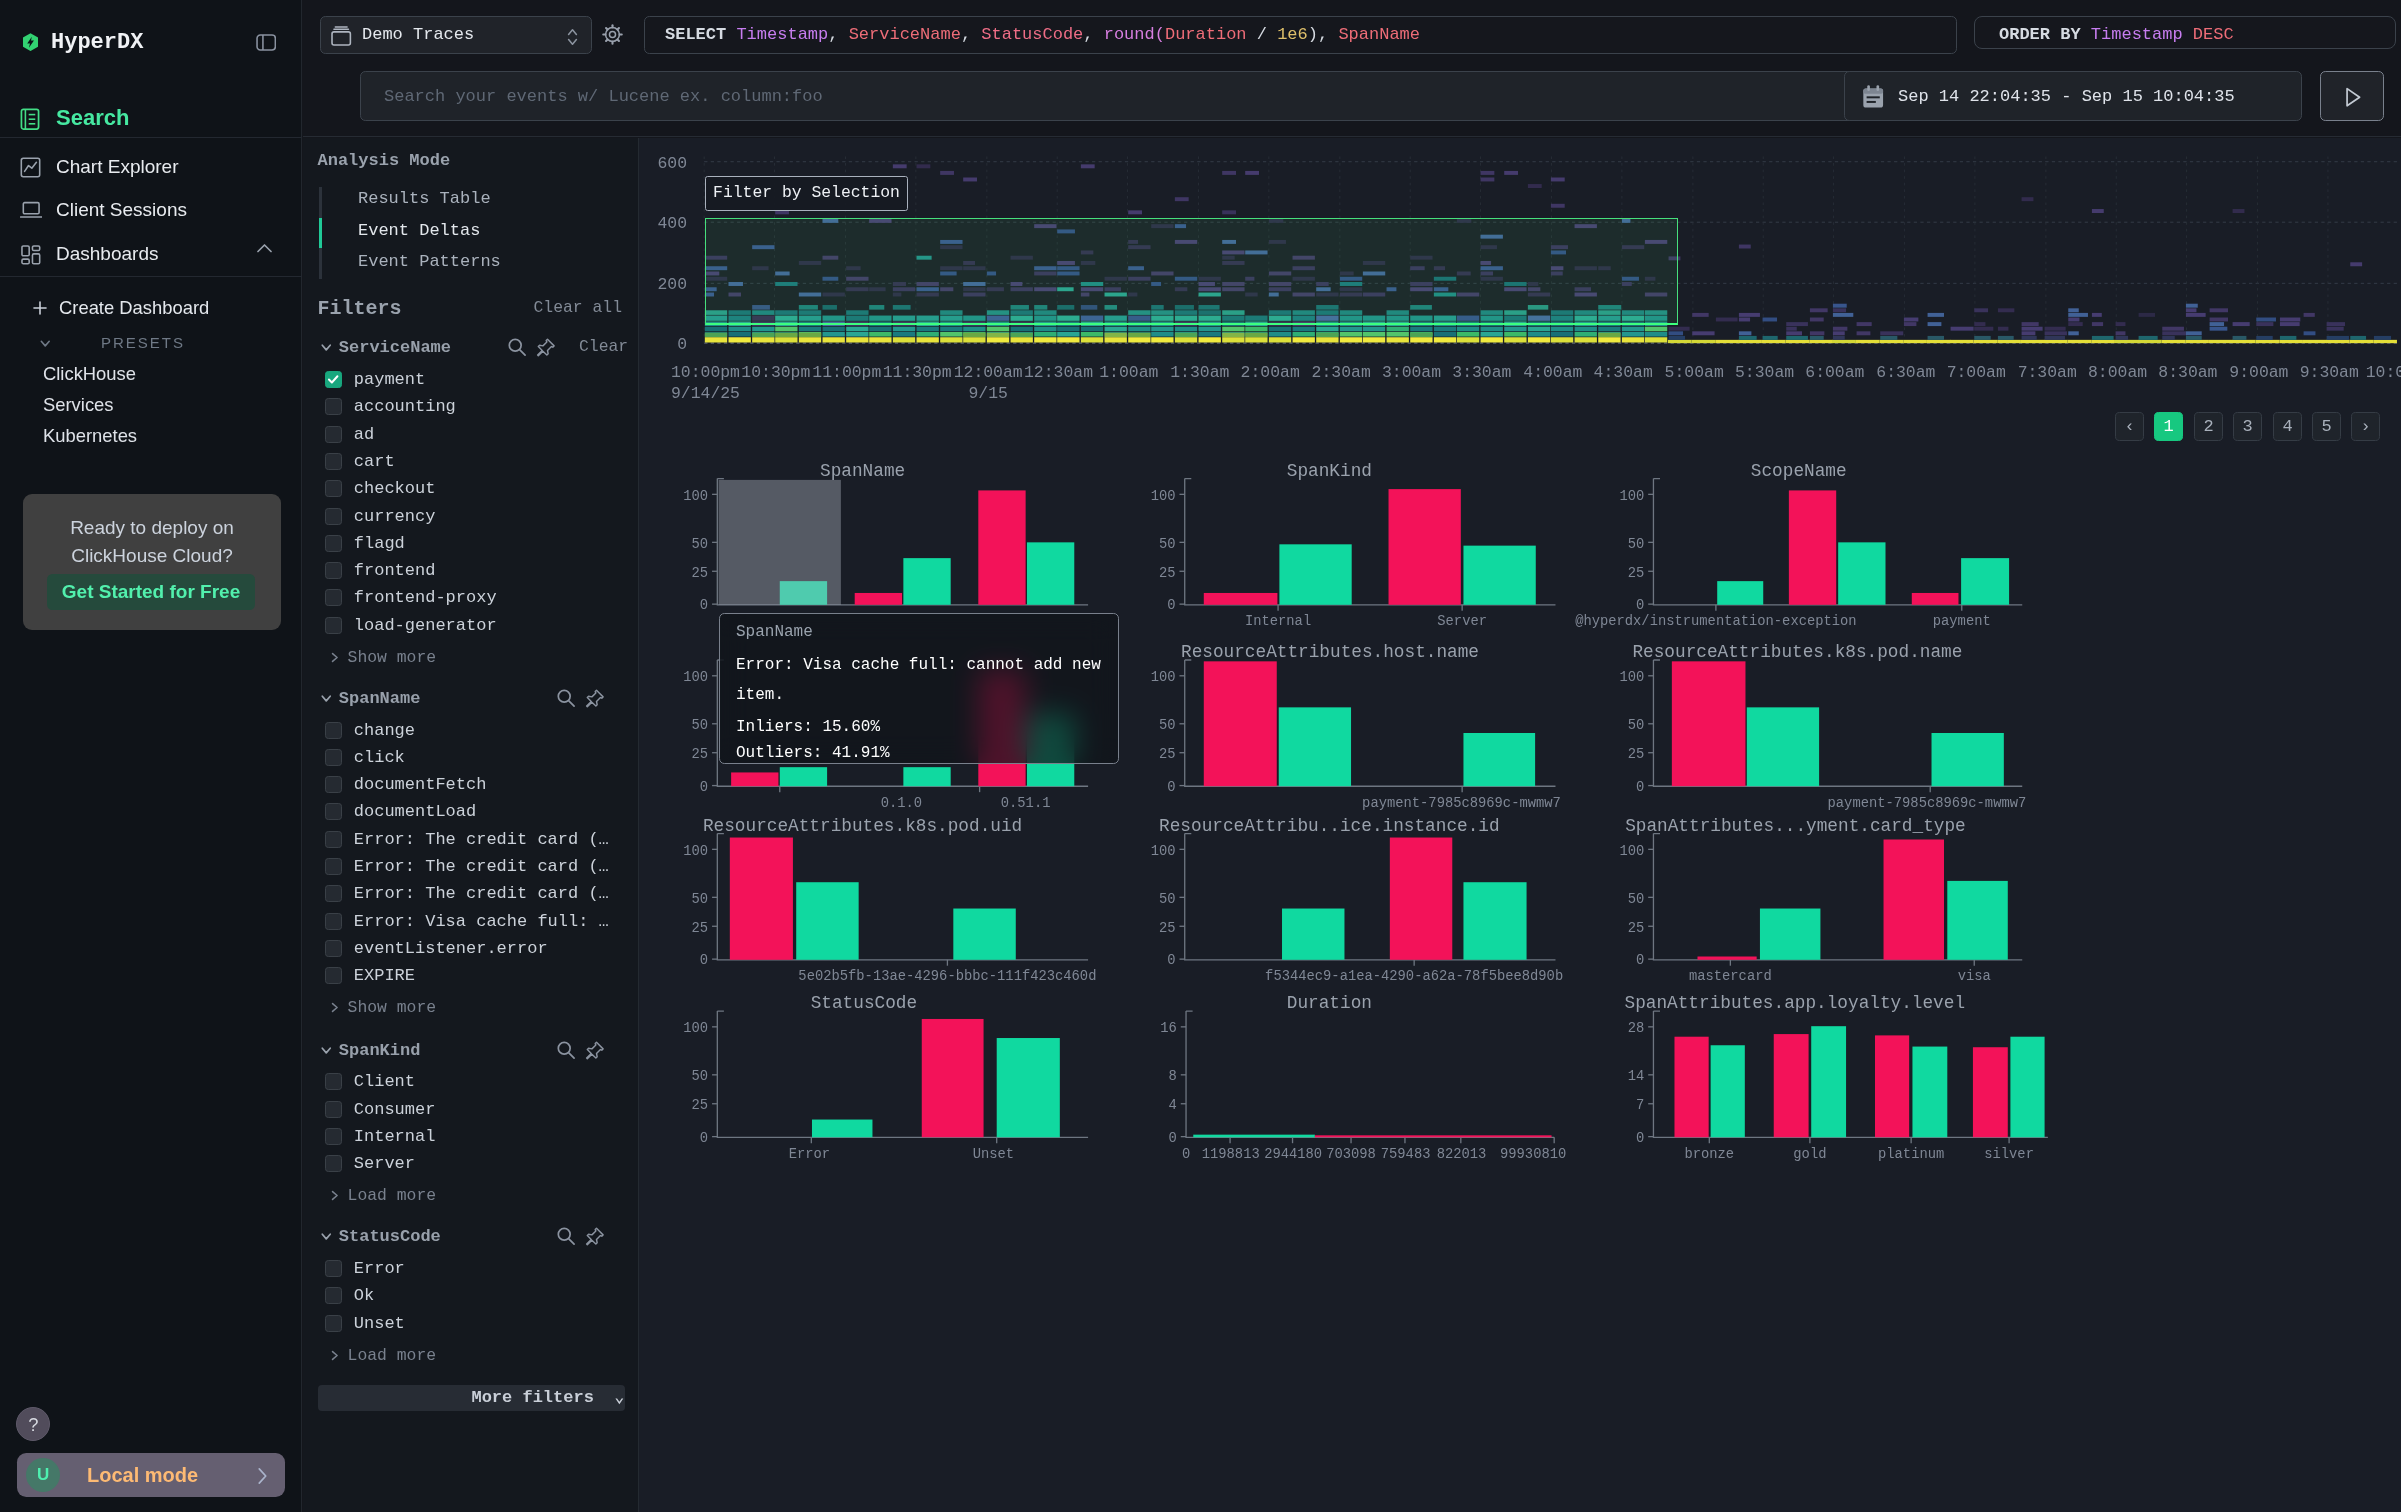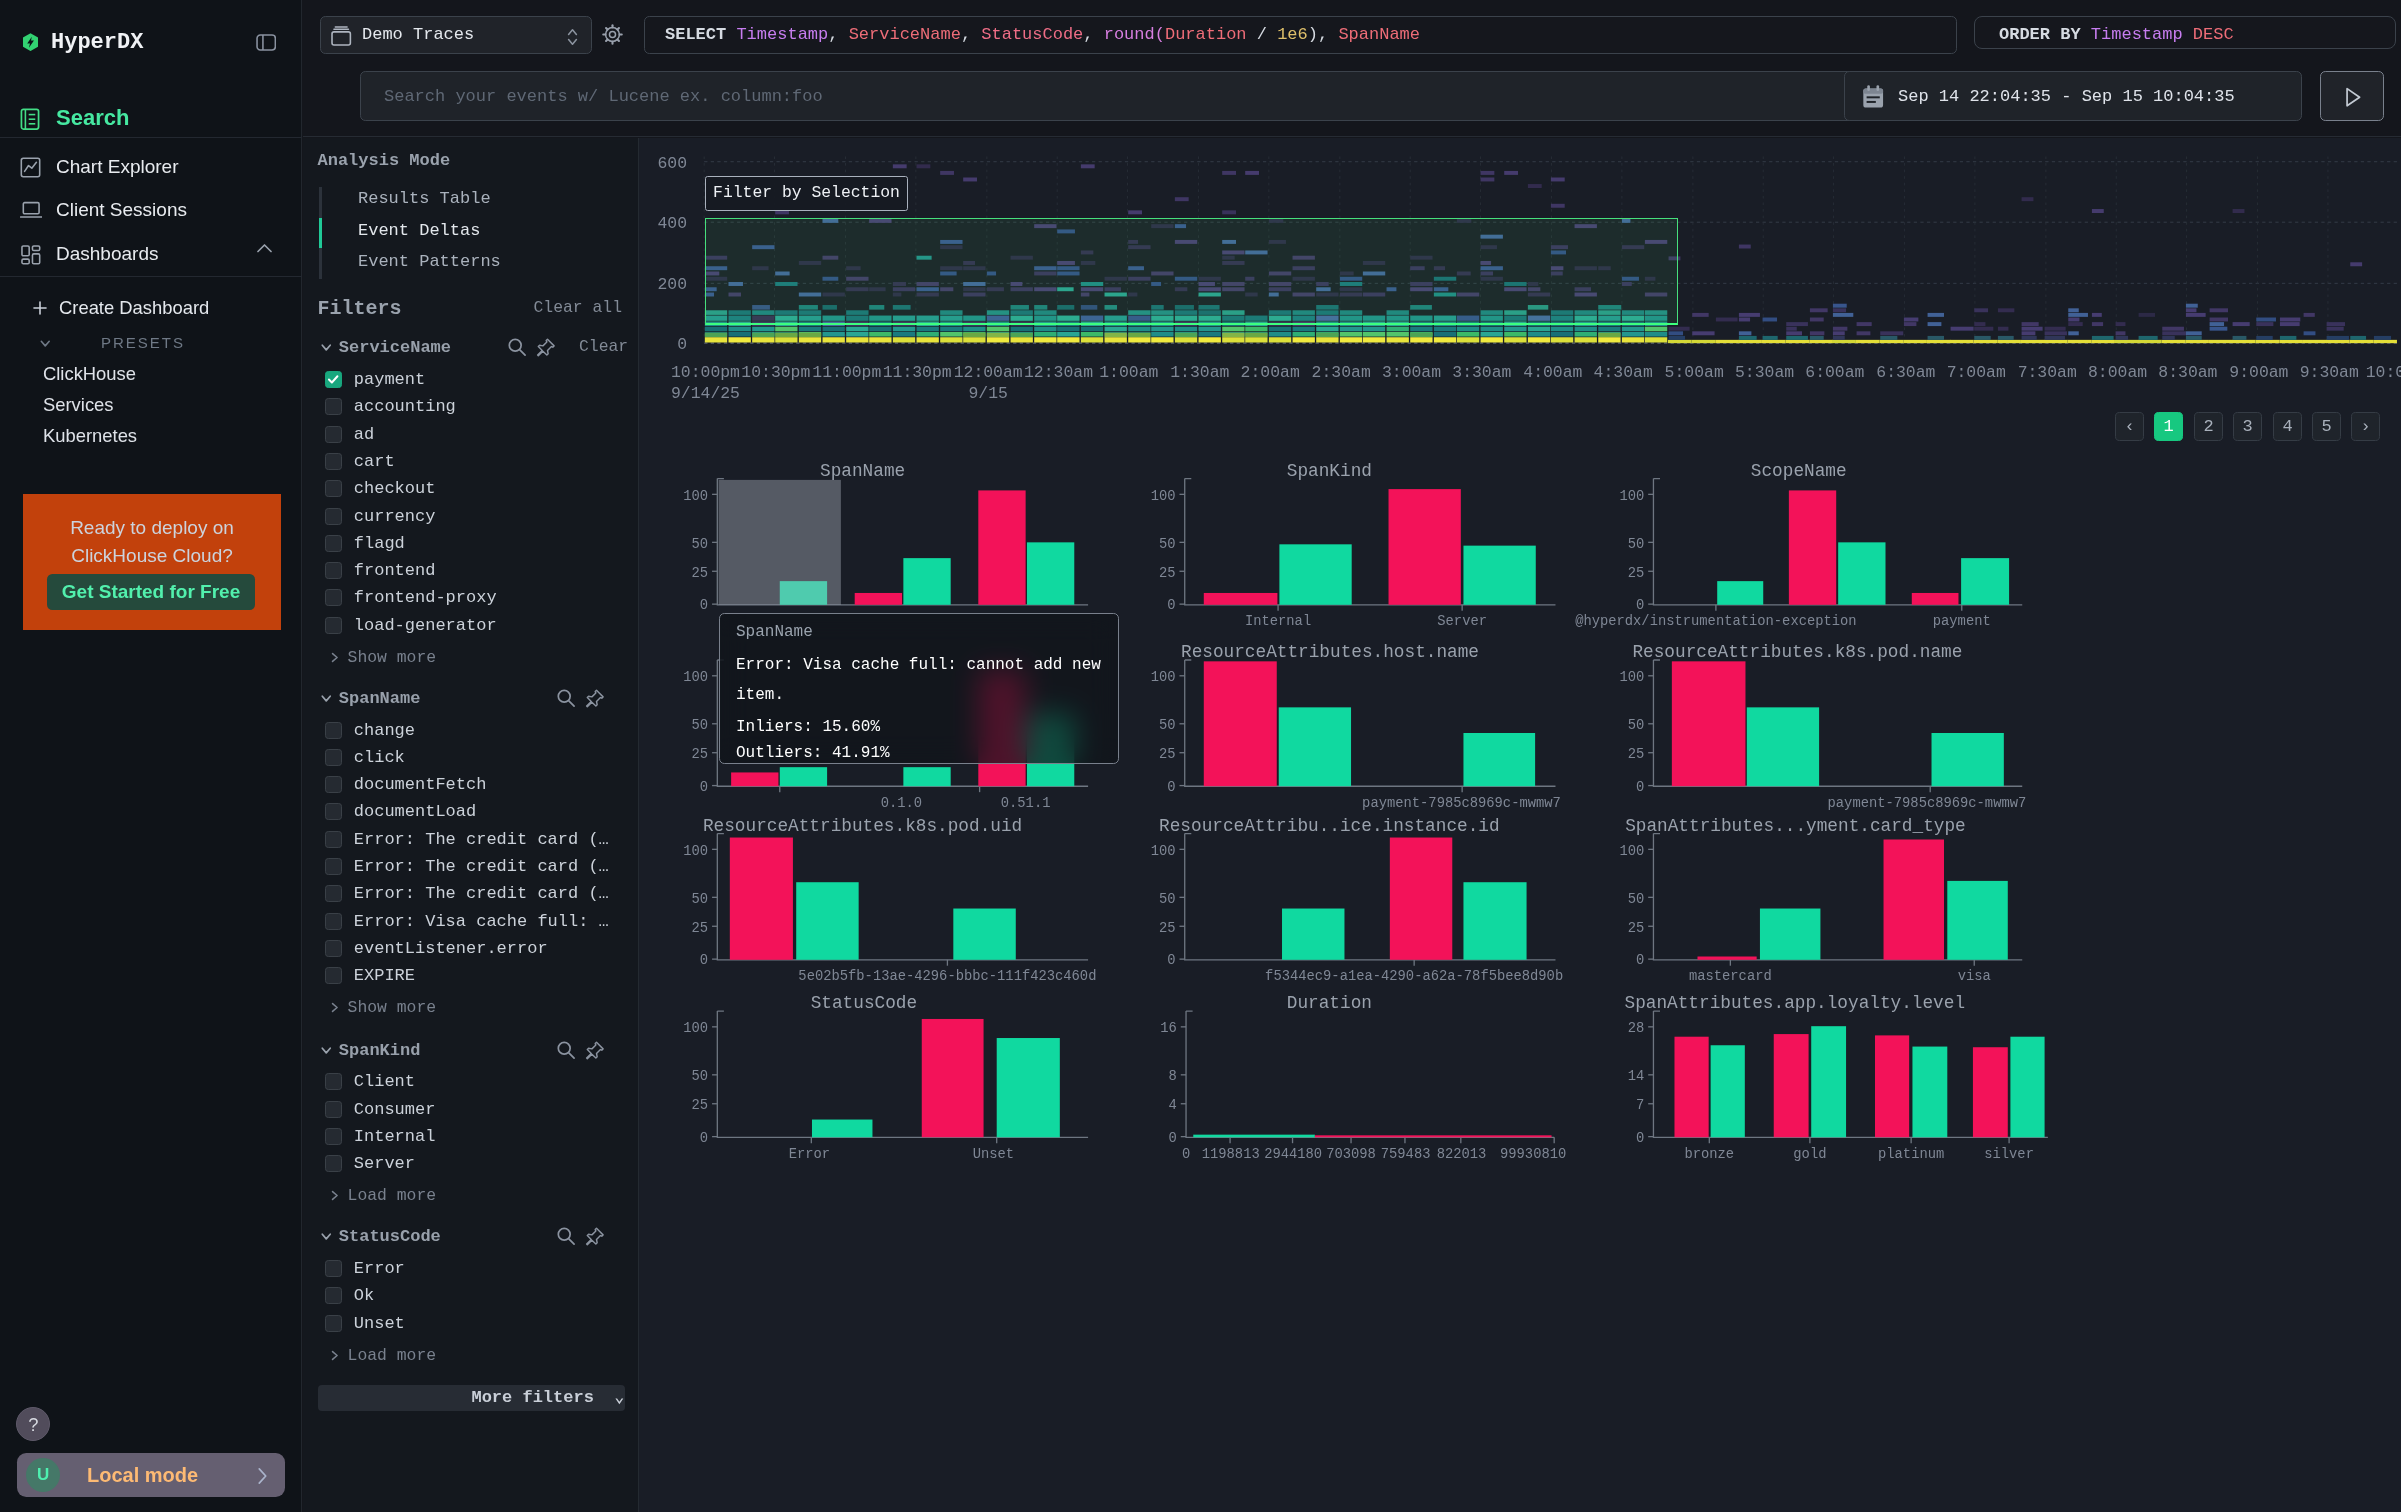"Ready to deploy on" .deploy-card { background: #c2410c -> #404040; border-radius: 0 -> 9px }
